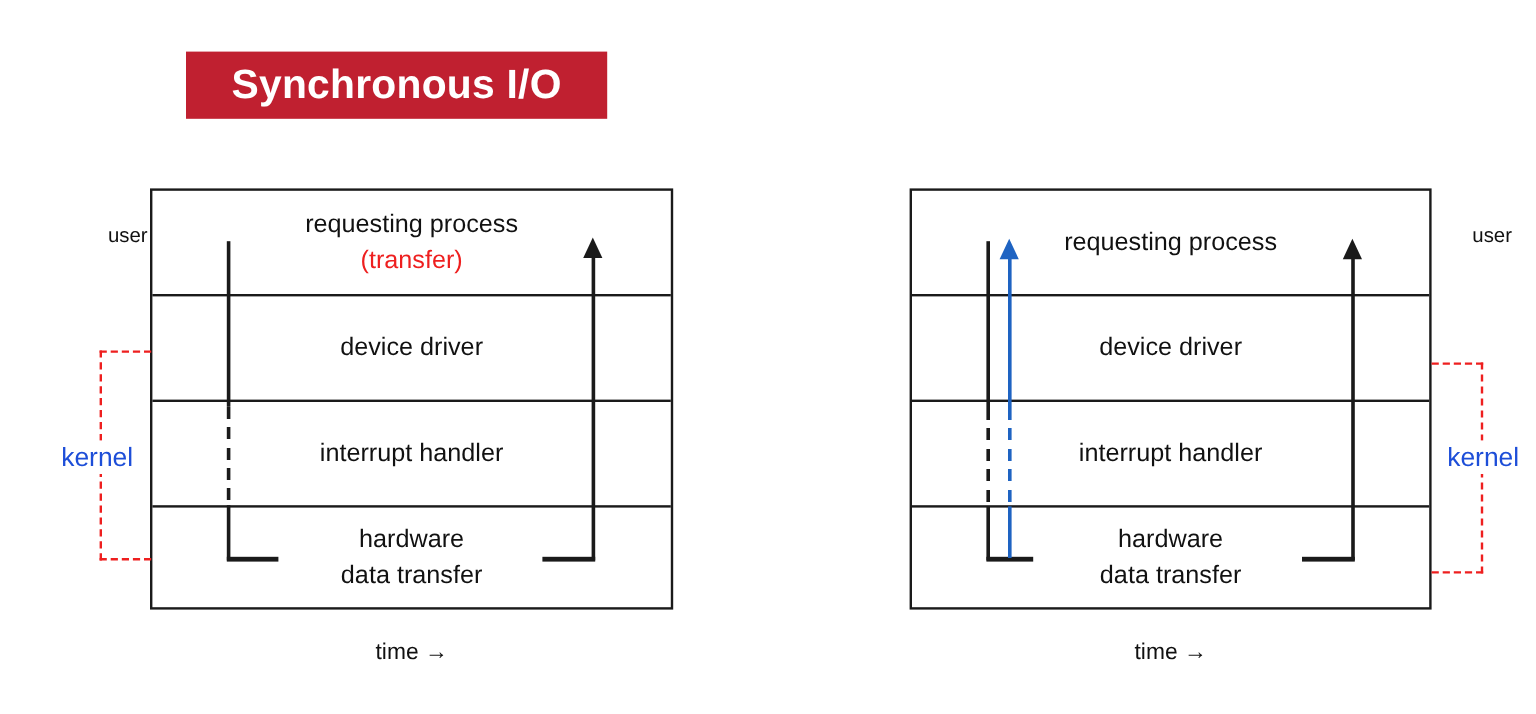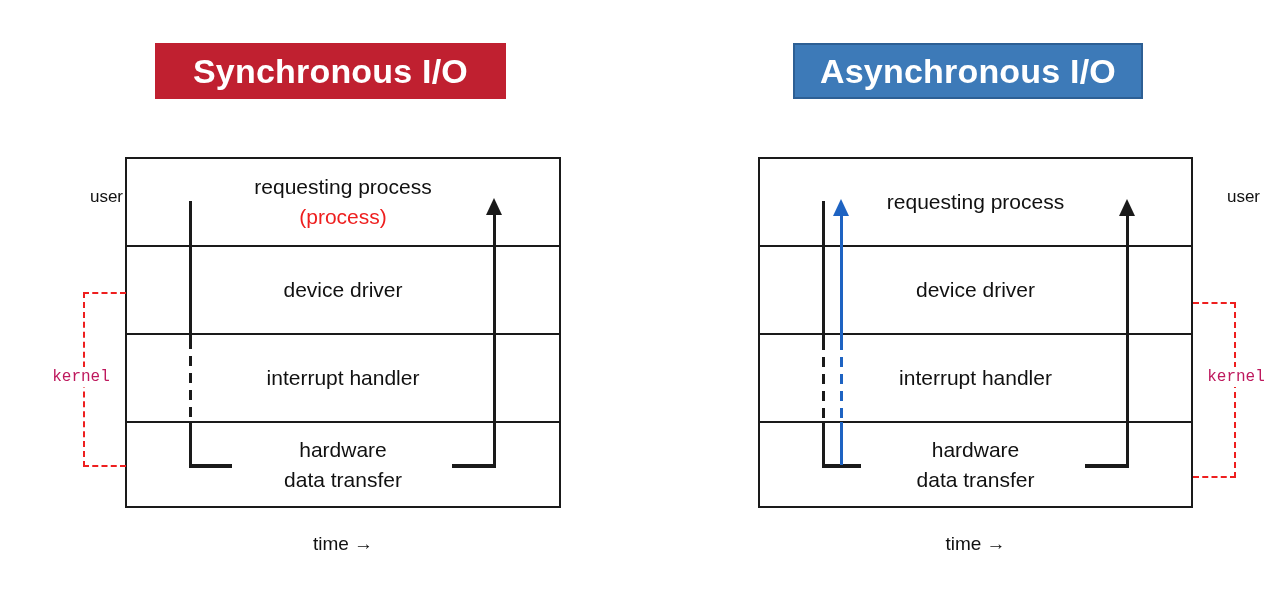"Asynchronous I/O" div.banner { html: <div>Asynchronous I/O</div> -> none }
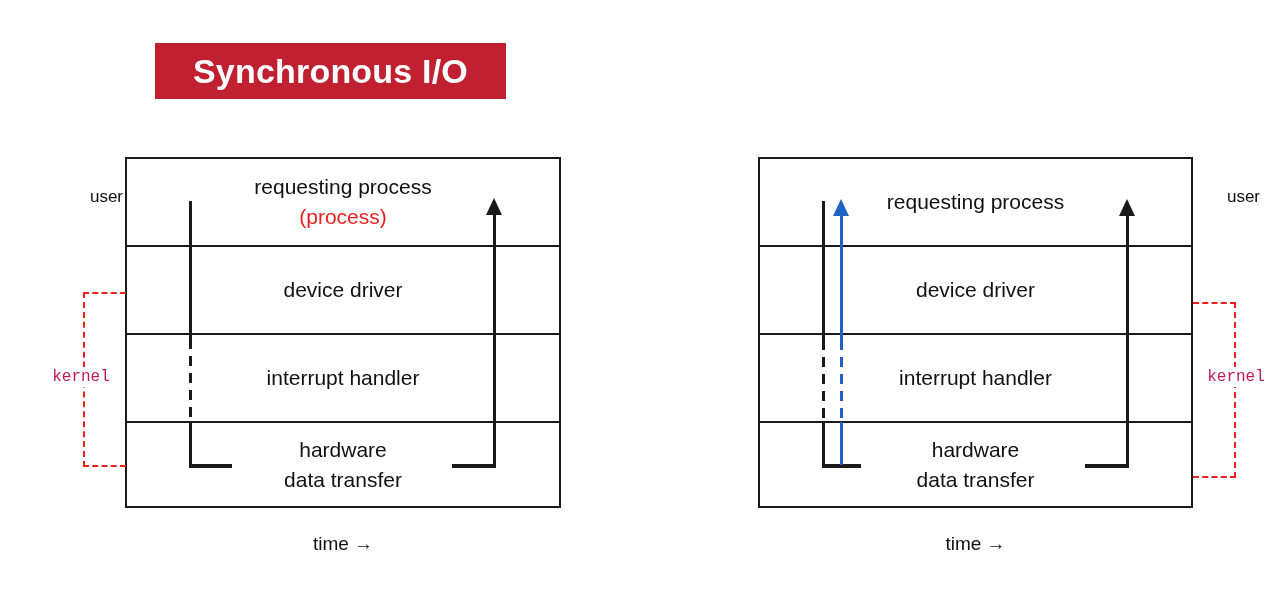"(process)" div.row-sublabel { text: process -> transfer }
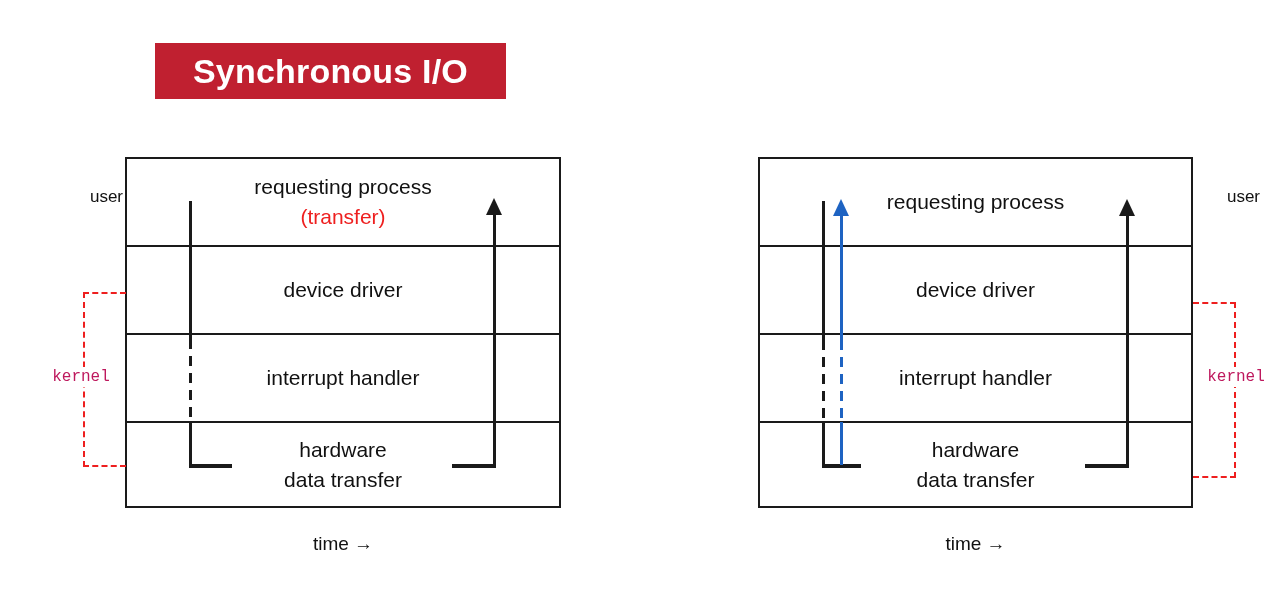"kernel" .kernel-label { color: #be185d -> #1d4ed8; font-family: Liberation Mono, monospace -> none; font-size: 16px -> 22px }
